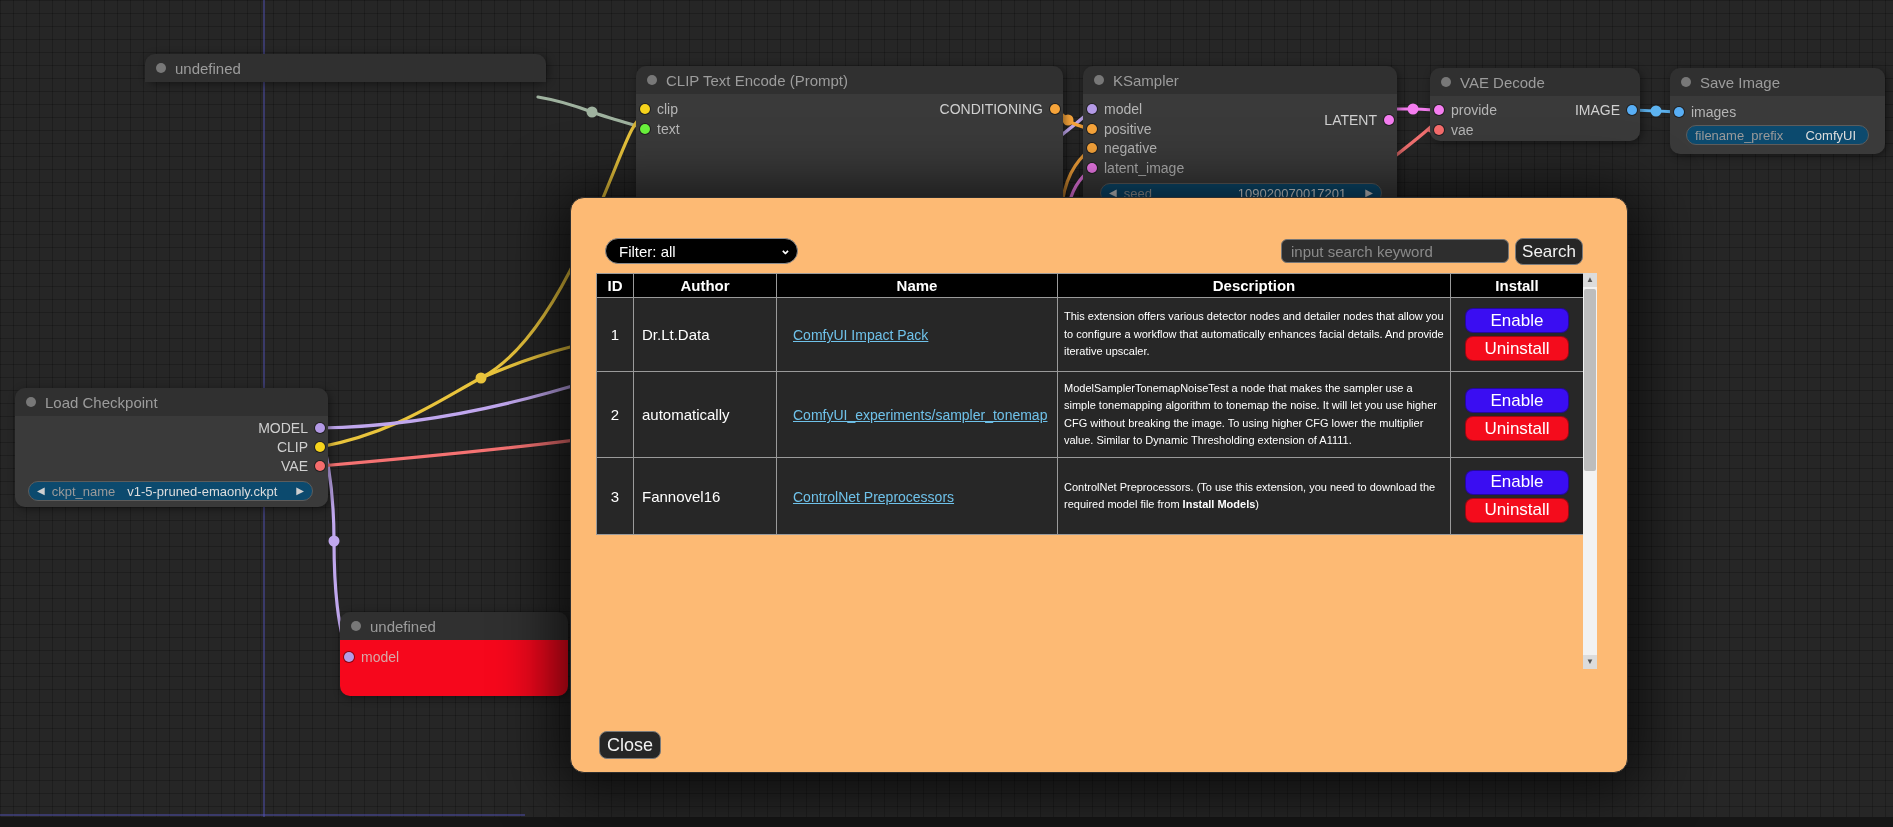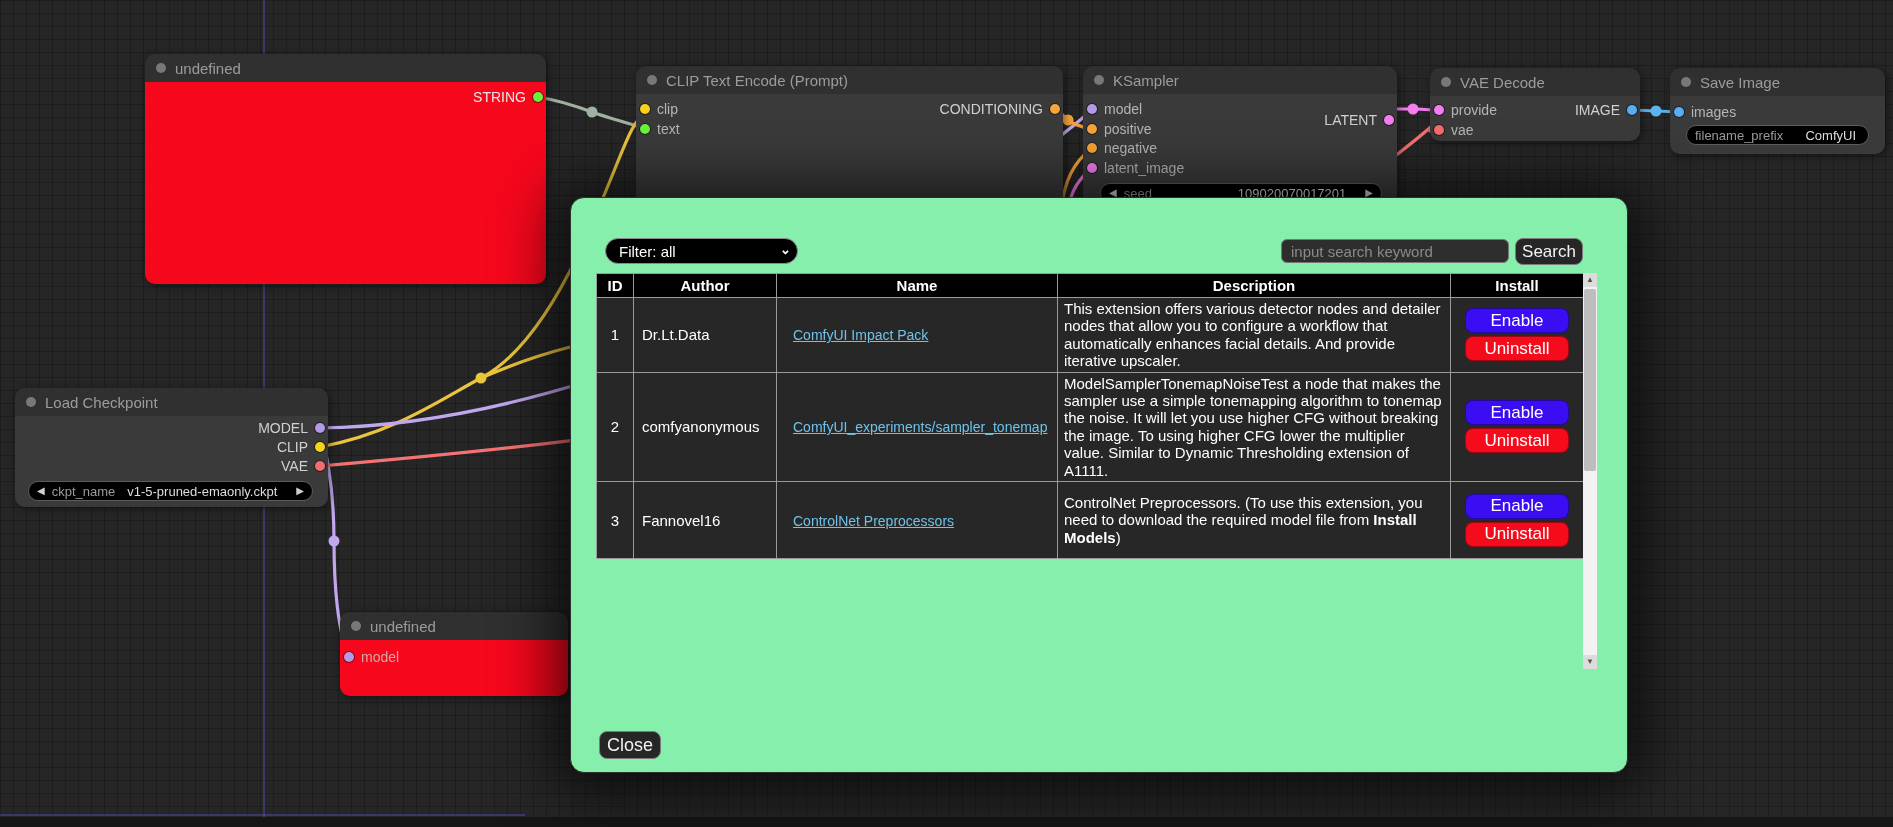"STRING" div.nbody { html: <div> <div> <span>STRING</span> <span></span> </div> </div> -> none }
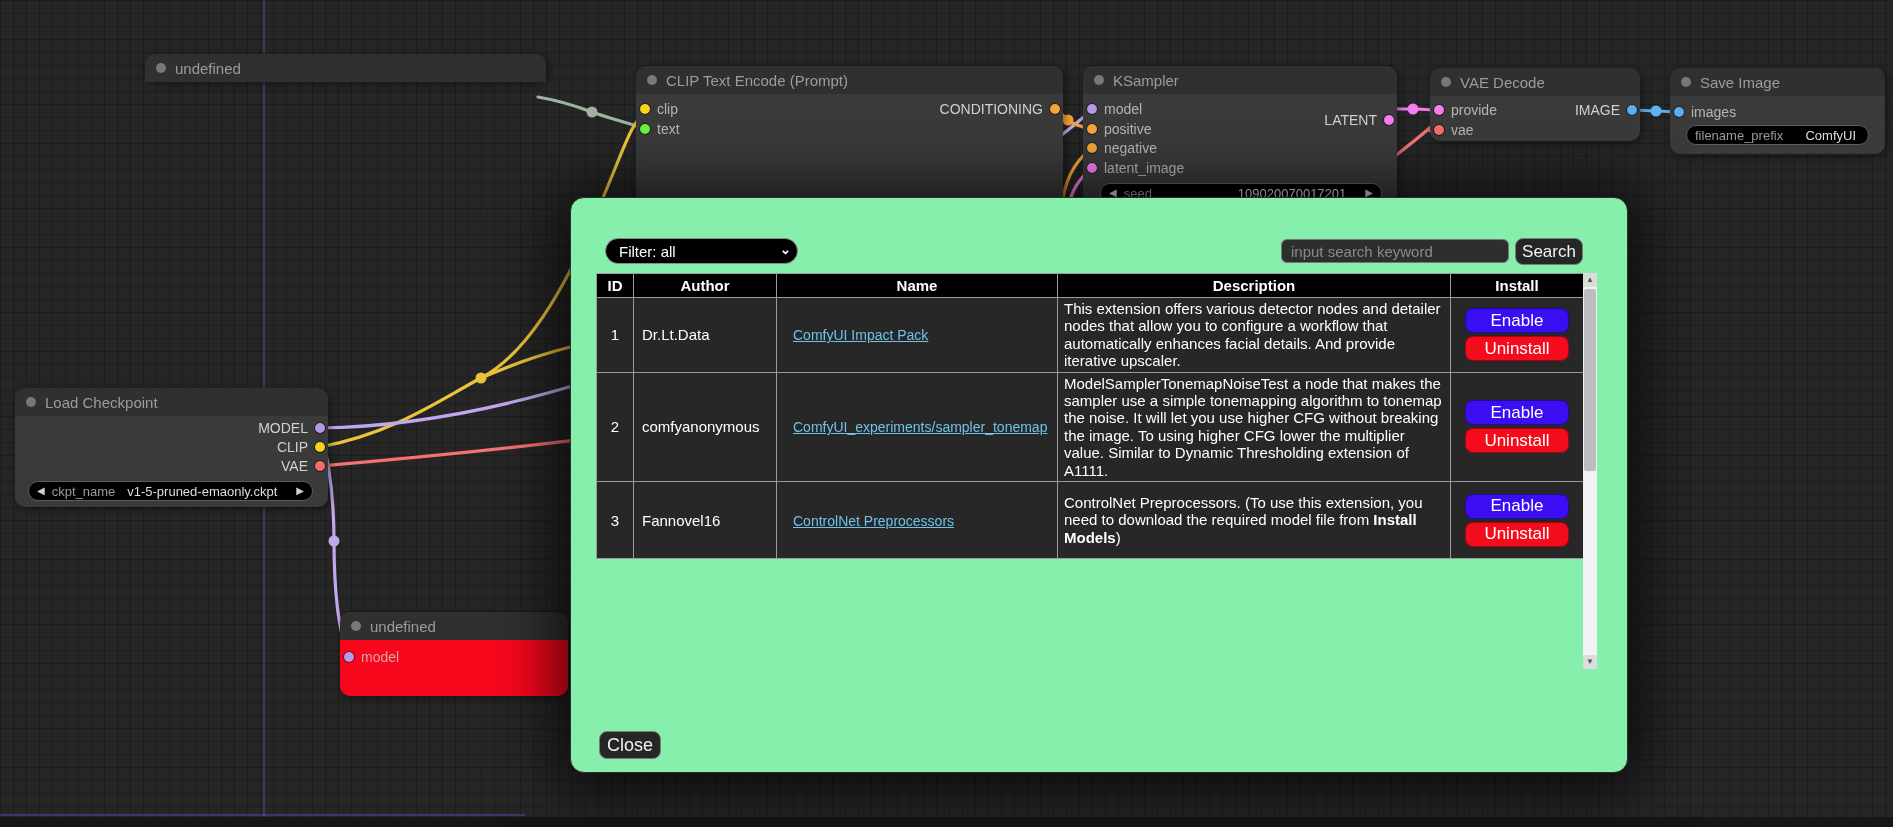"filename_prefix" .widget { background: #000000 -> #0c4a6e }
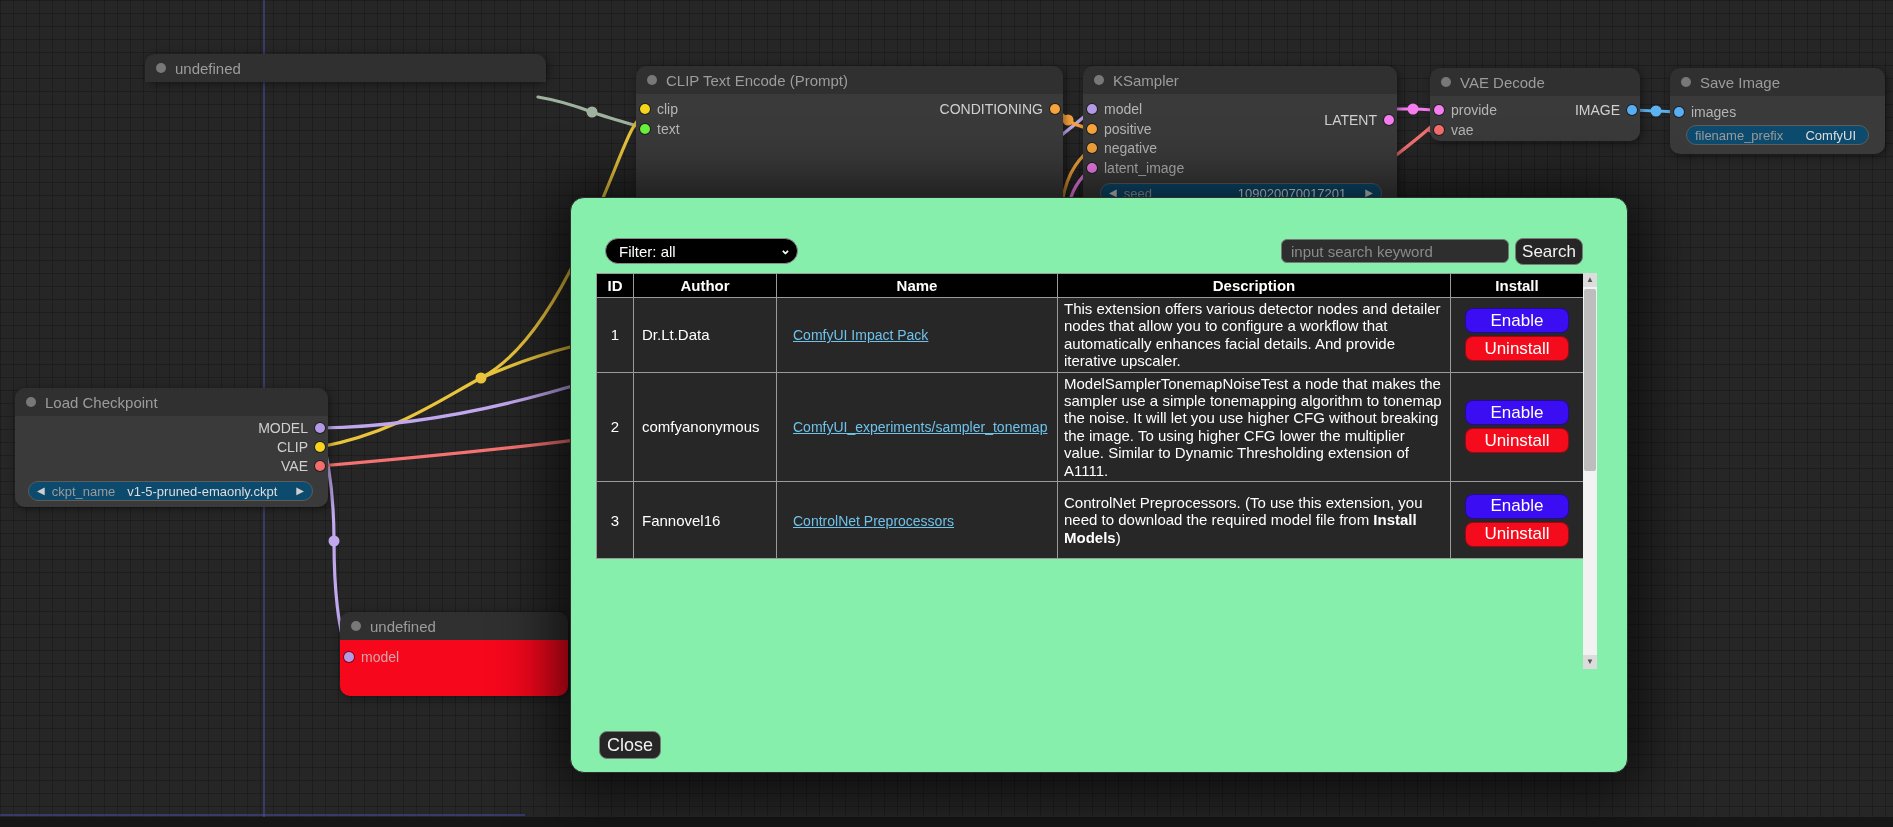"Filter: all" .modal { background: #86efac -> #fdba74 }
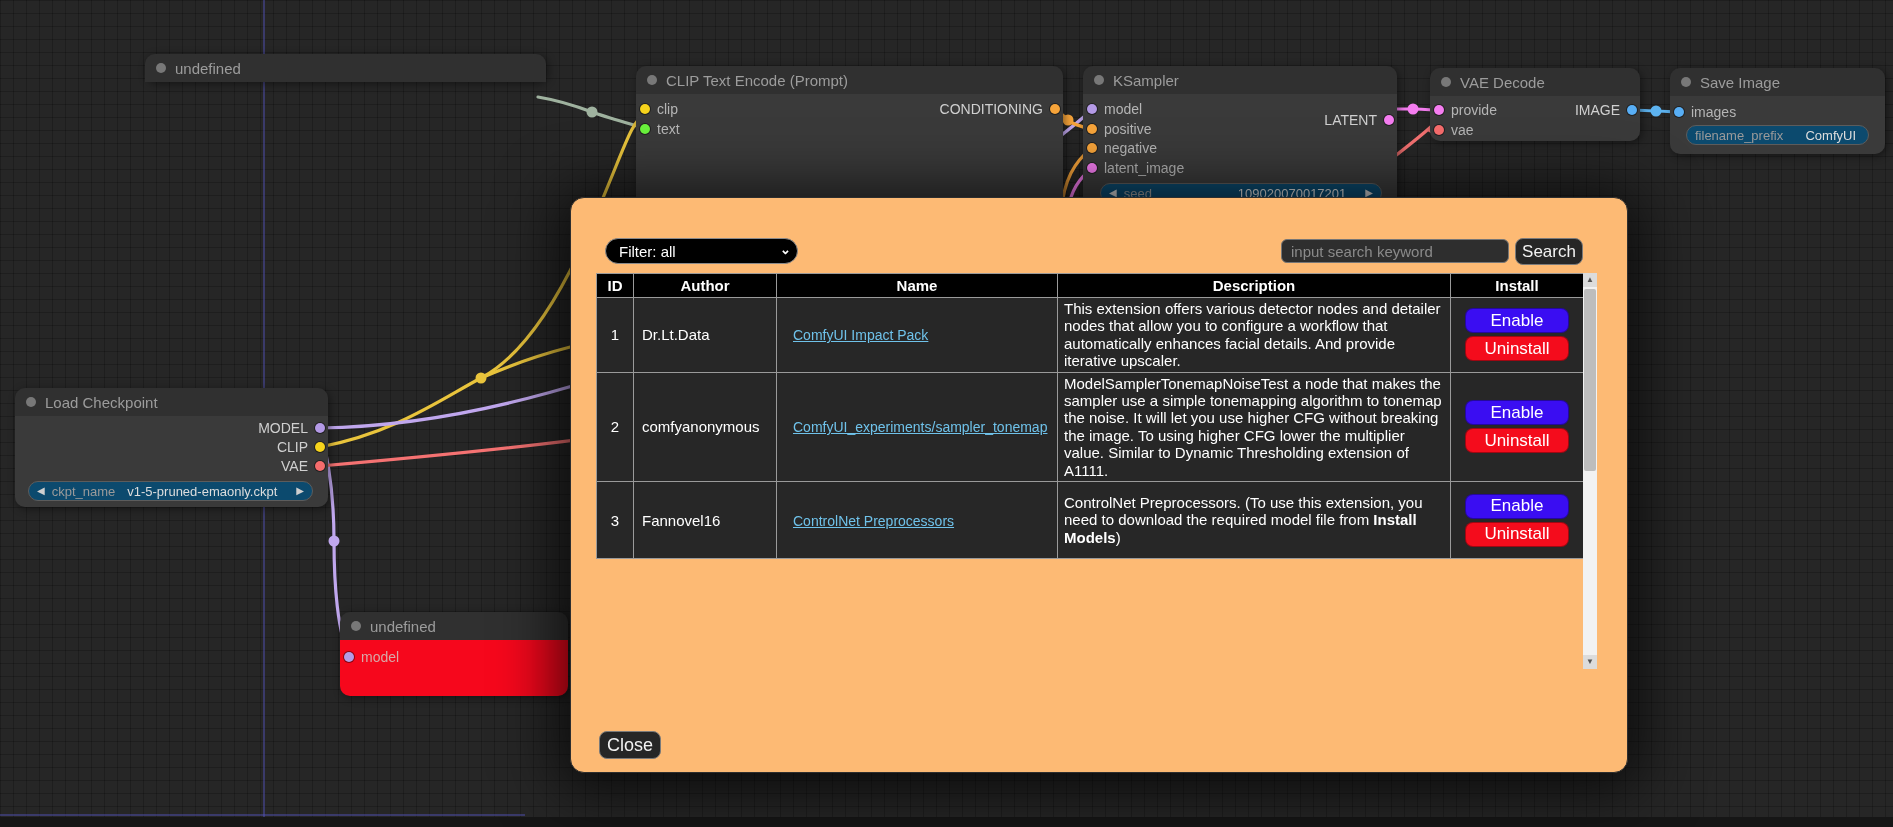"This extension offers various detector" td.cdesc { font-size: 15px -> 11px }
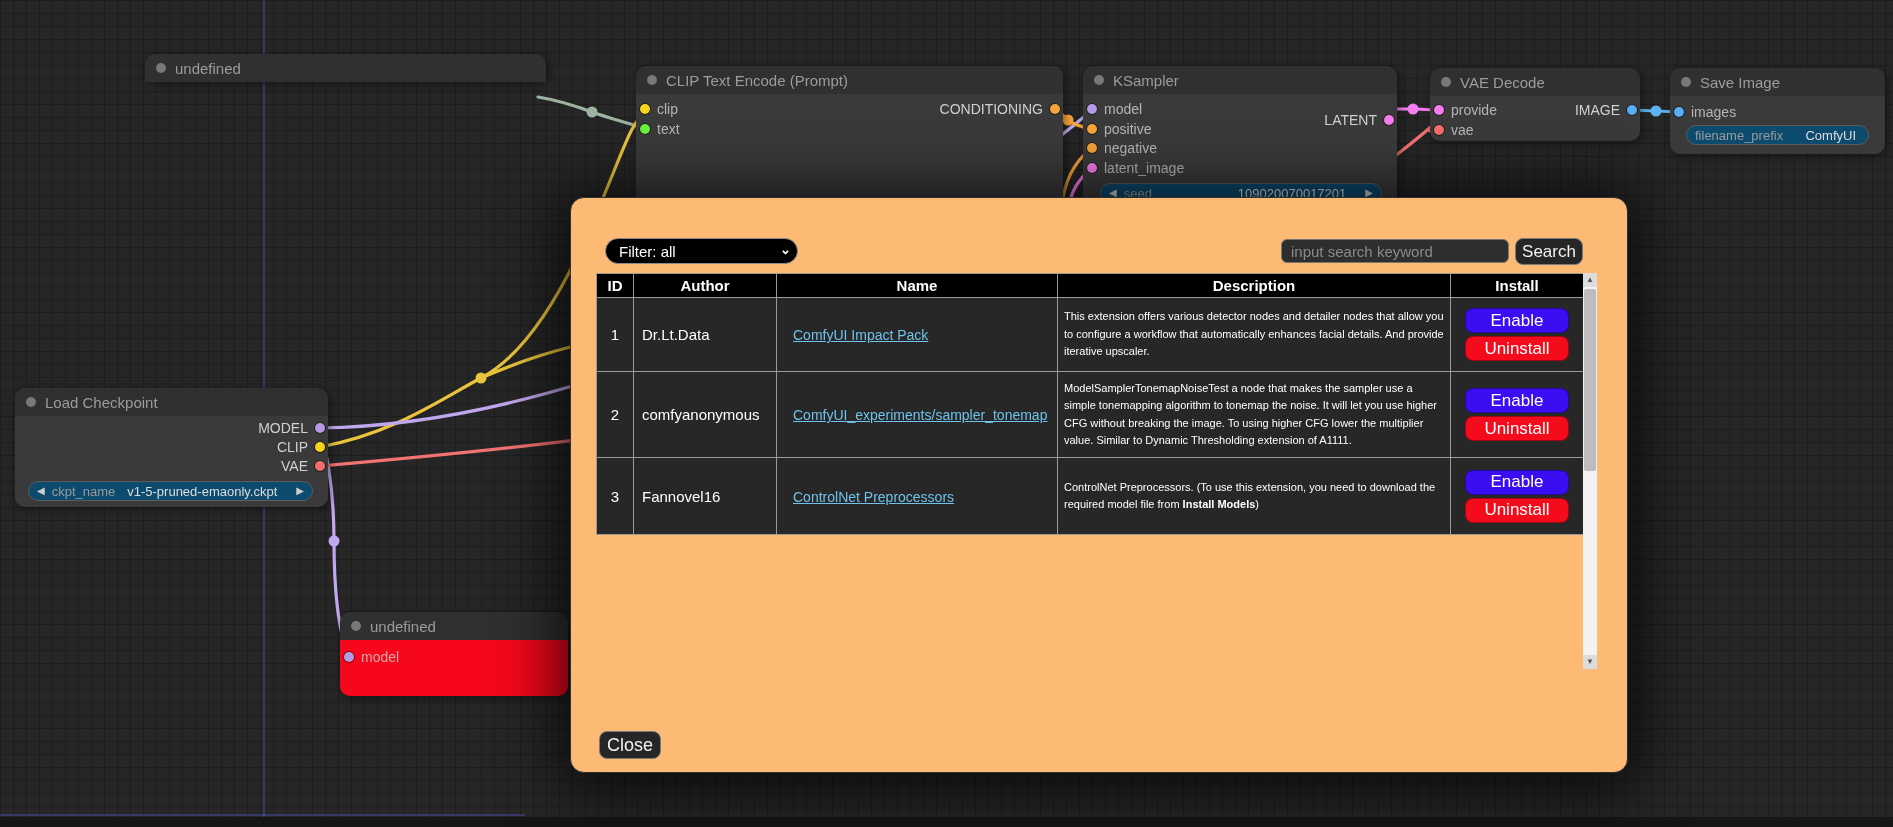"comfyanonymous" td.cauthor { text: comfyanonymous -> automatically }
